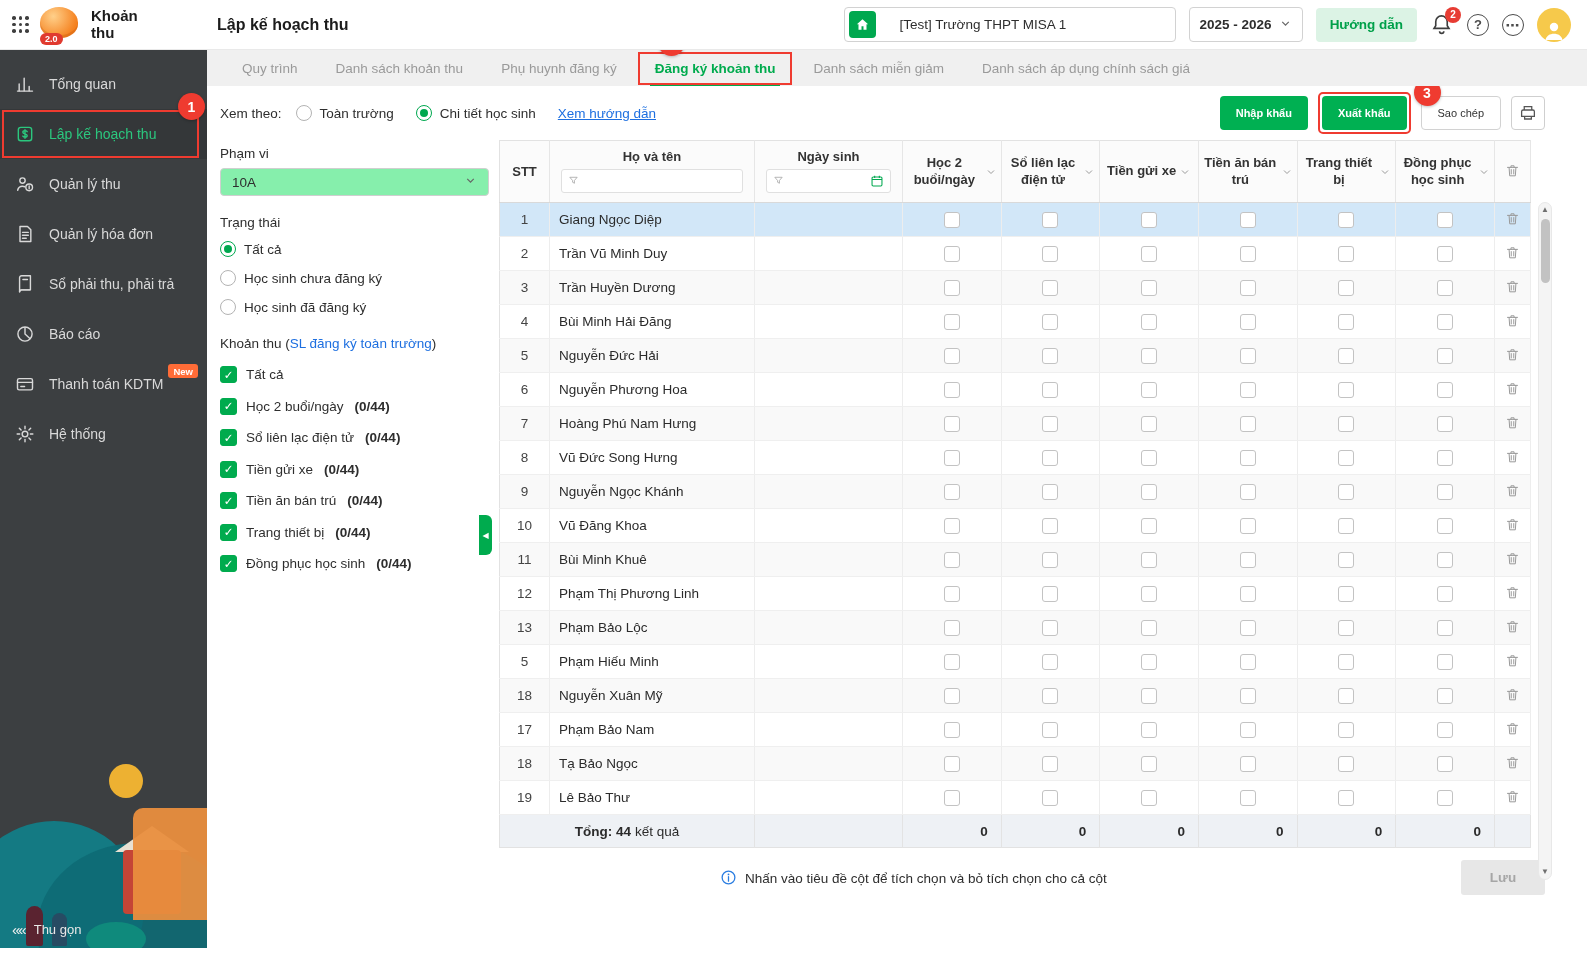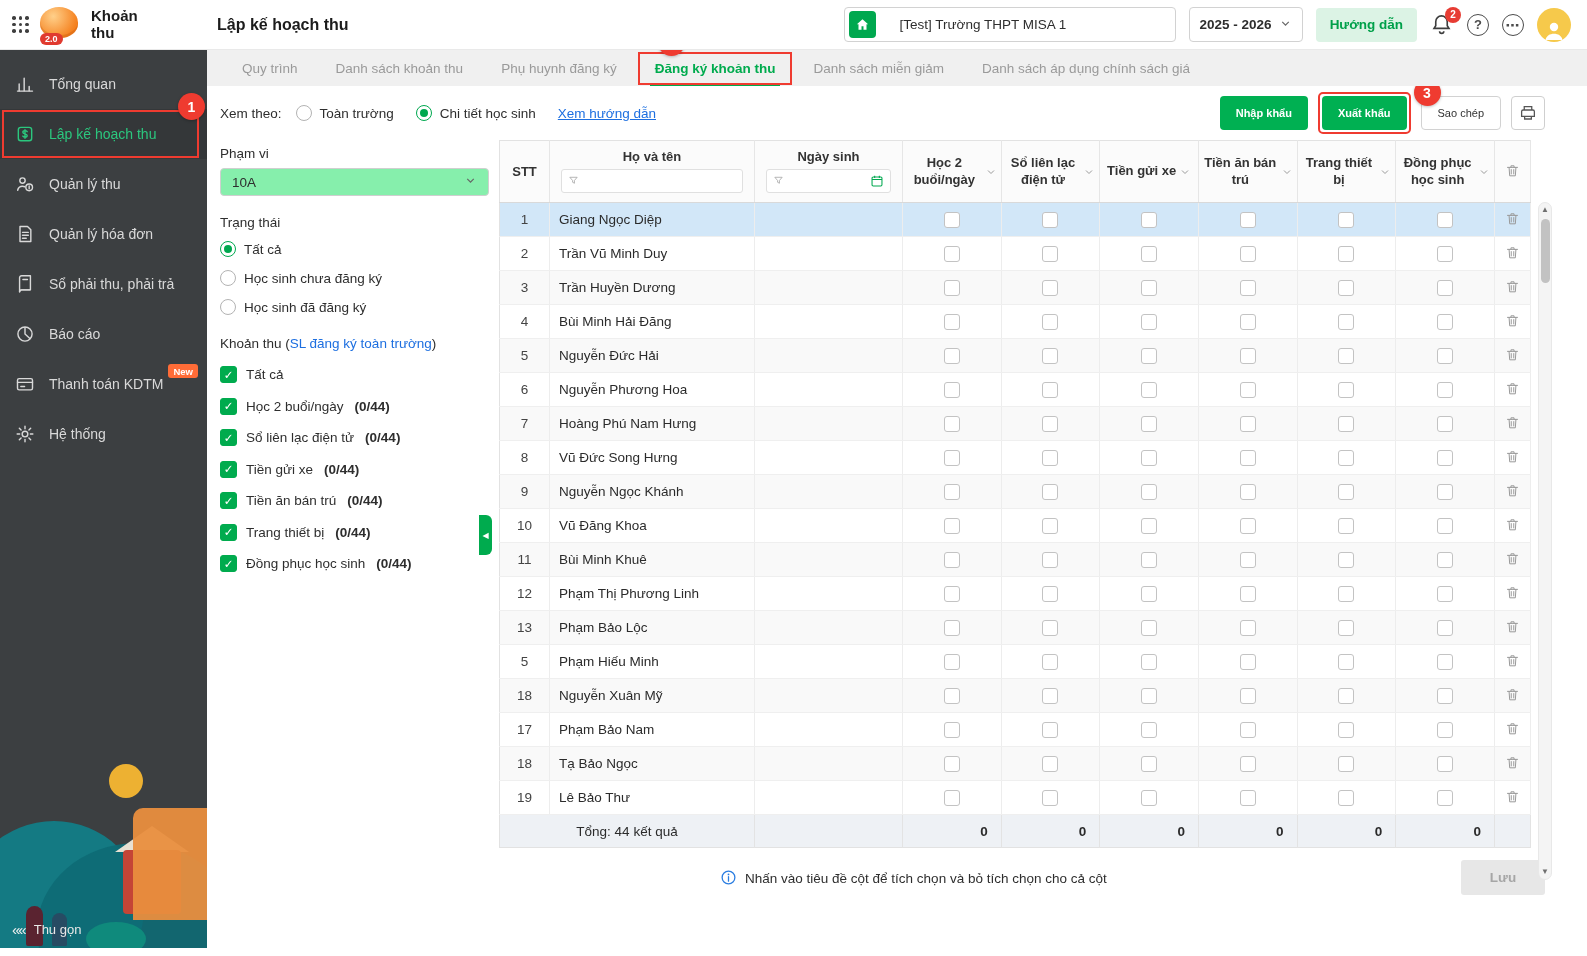"Tổng:" td.sum-label b { font-weight: 400 -> 700 }
